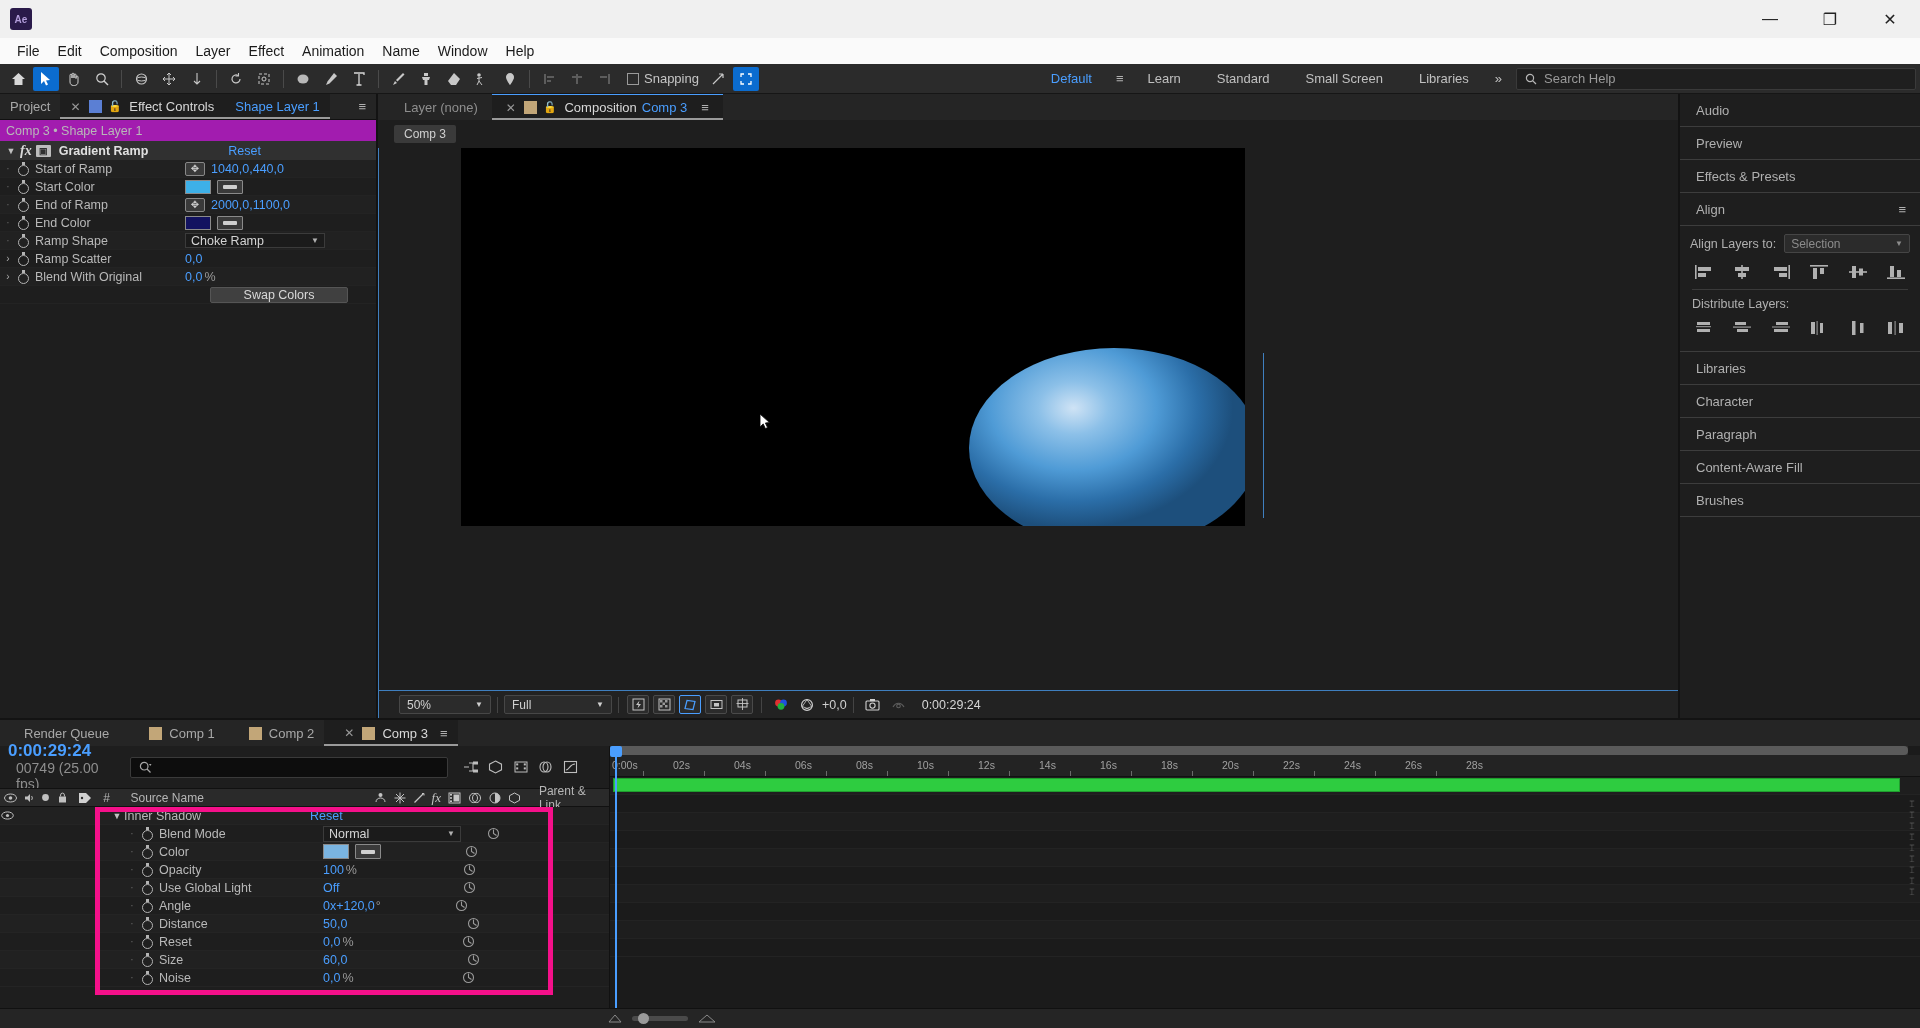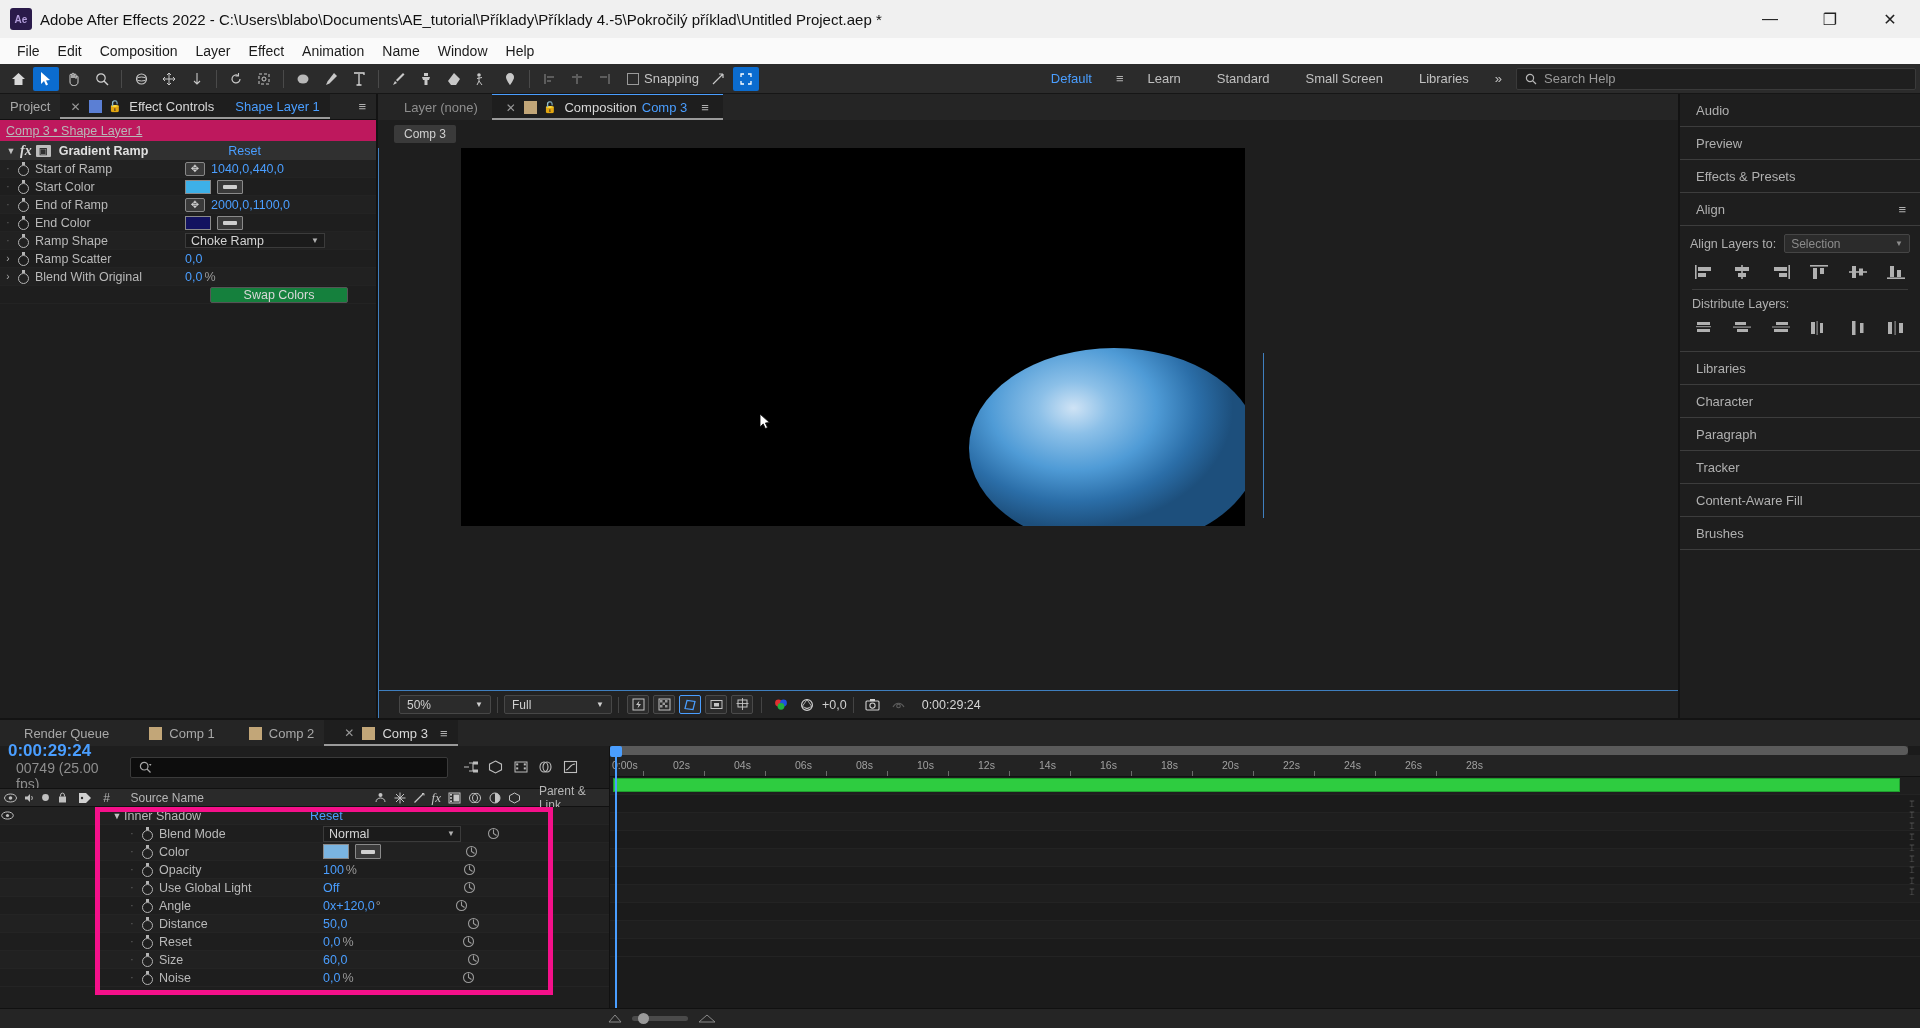"Adobe After Effects 2022 -" div.title-text { html: <div>Adobe After Effects 2022 - C:\Users\blabo\Documents\AE_tutorial\Příklady\Příklady 4.-5\Pokročilý příklad\Untitled Project.aep *</div> -> none }
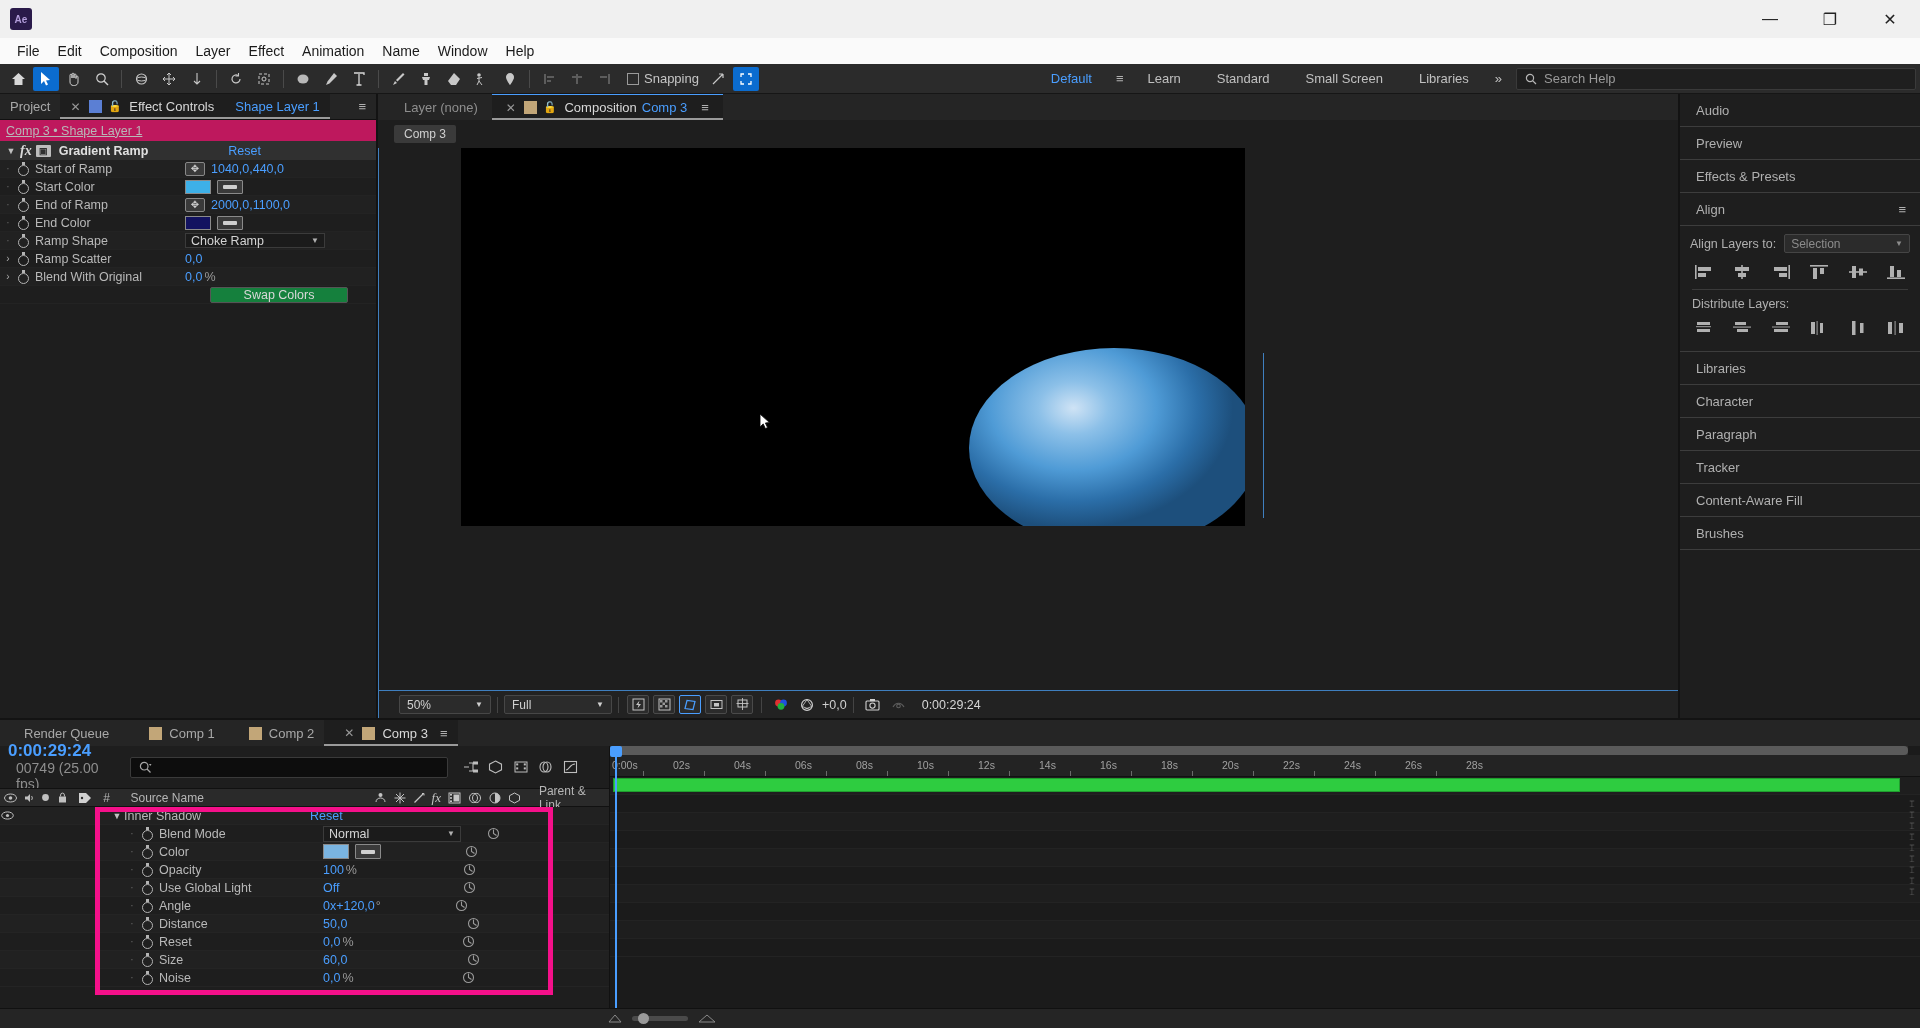"Comp 3 • Shape Layer" .ec-crumb { background: #be185d -> #a21caf; text-decoration: underline -> none }
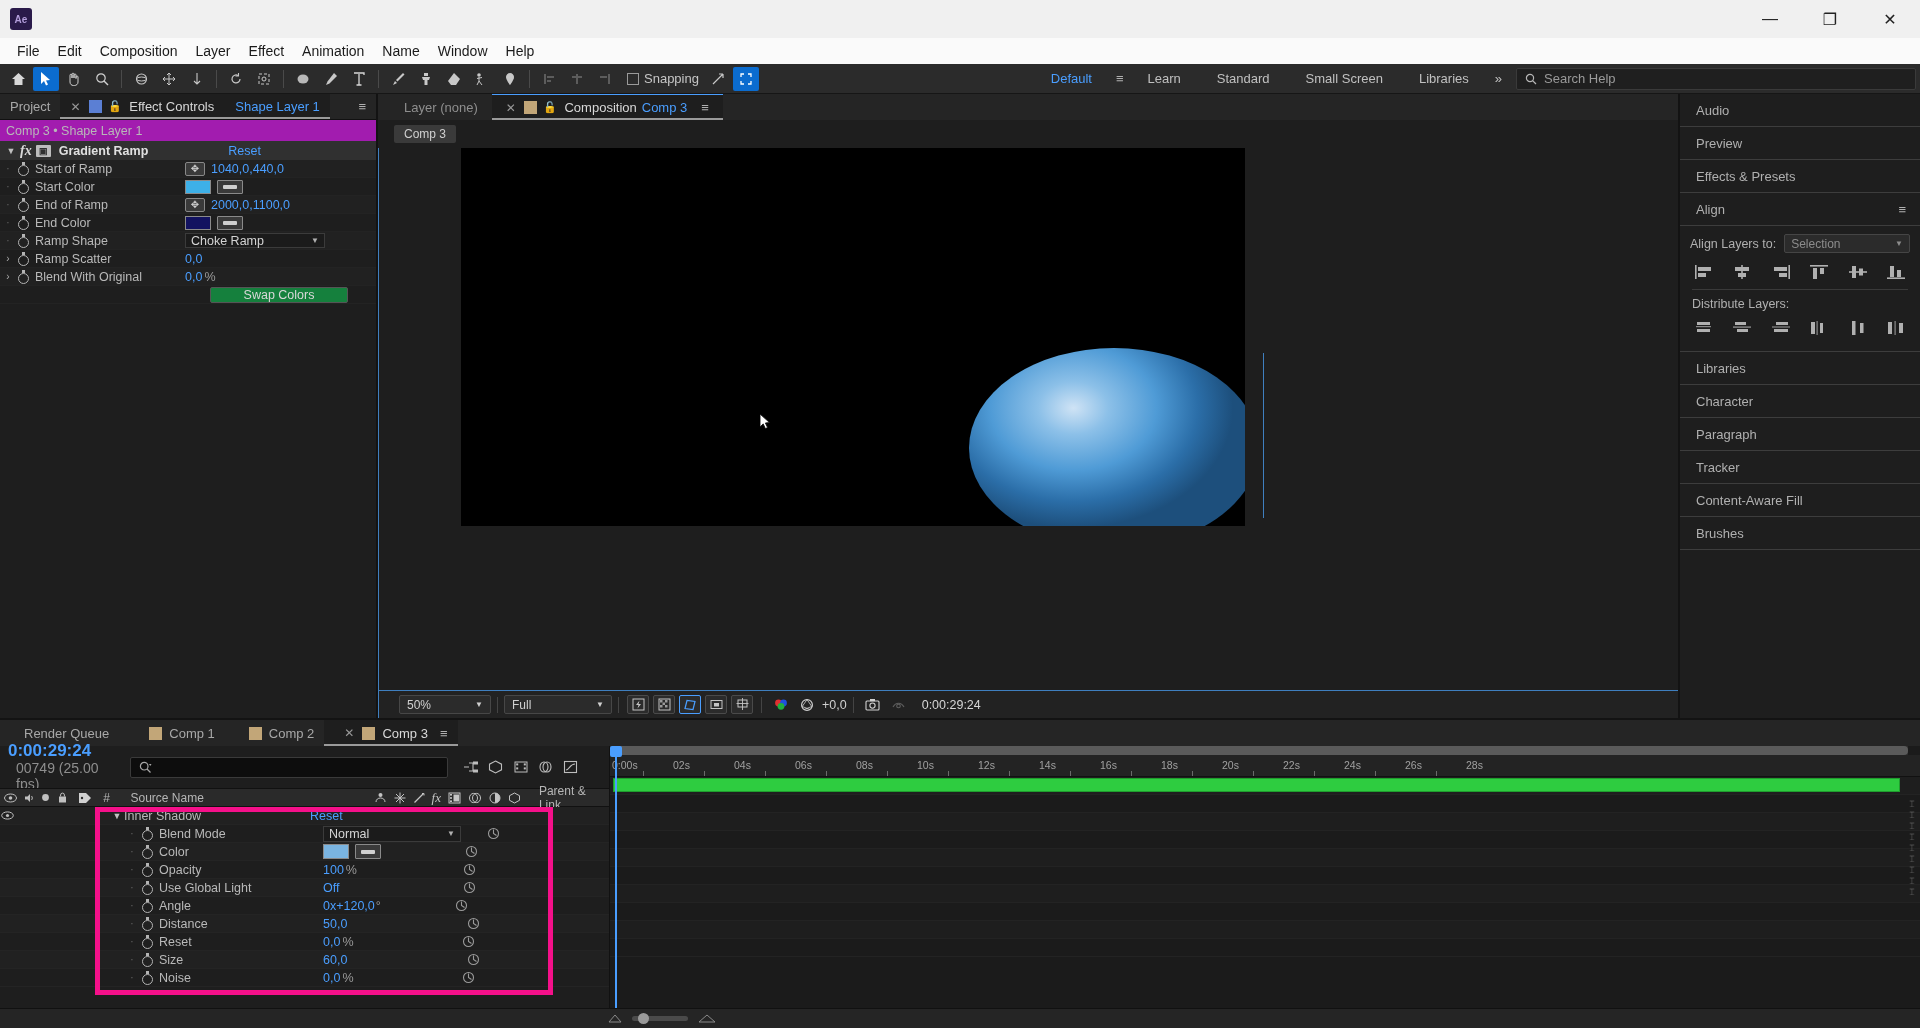"Swap Colors" .swapbtn { background: #15803d -> #404040 }
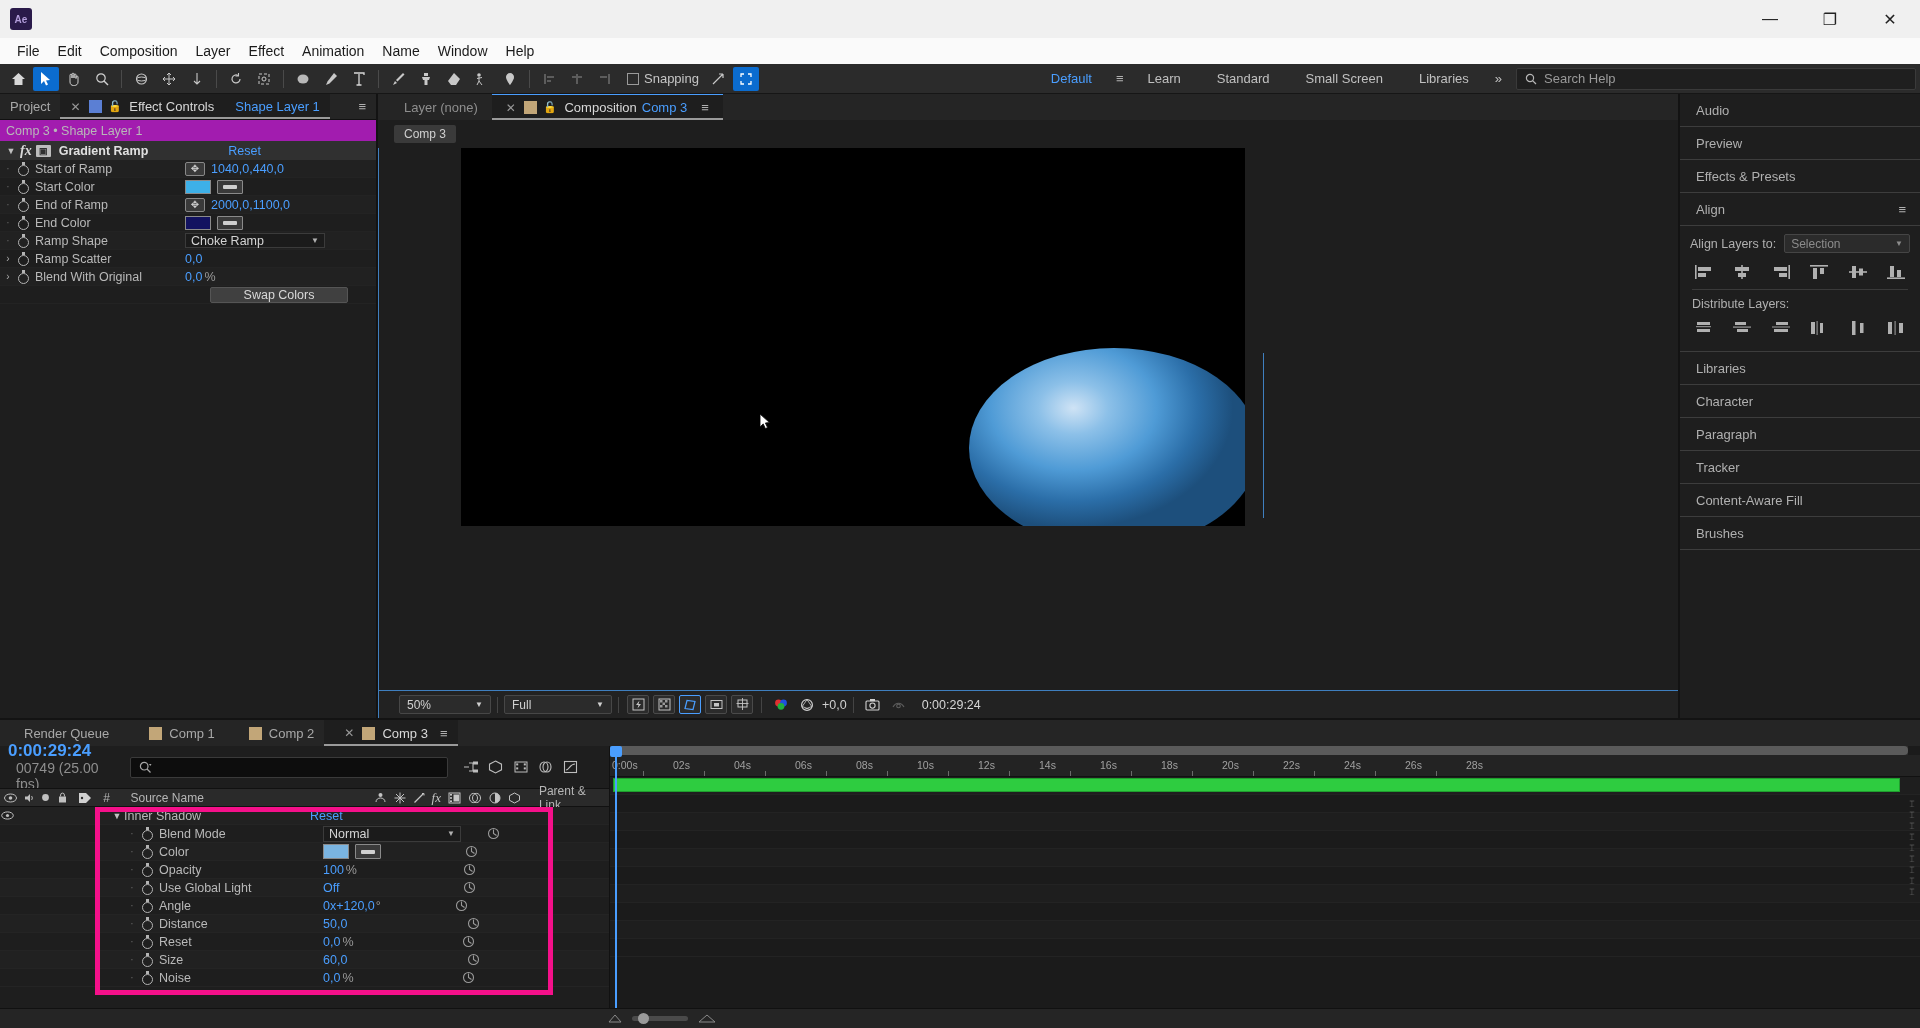"Tracker" div.rsec { html: <div>Tracker</div> -> none }
